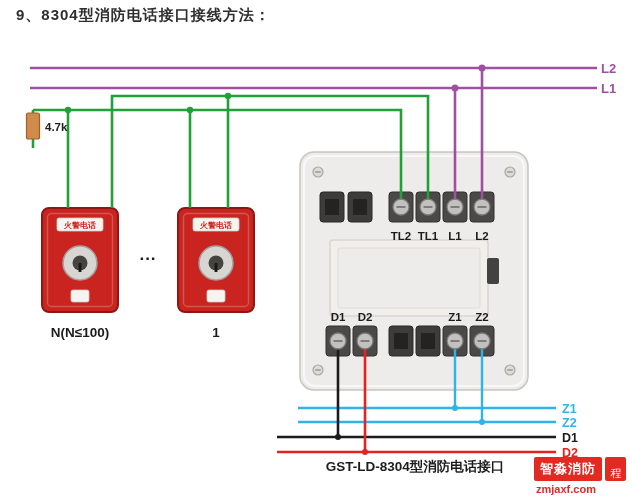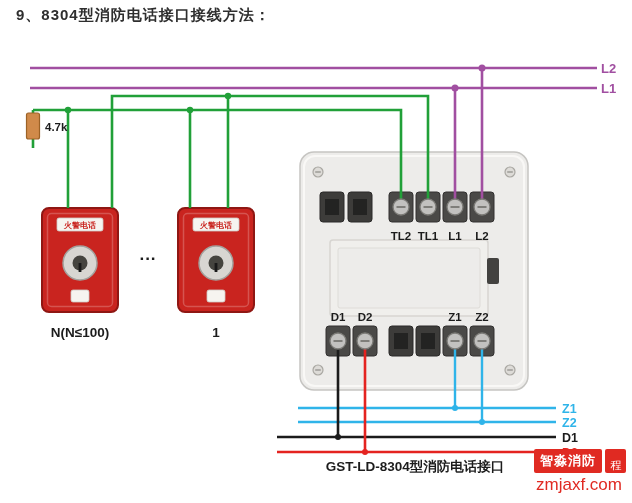"zmjaxf.com" .wm-url { font-size: 17px -> 11px; font-weight: normal -> bold }
